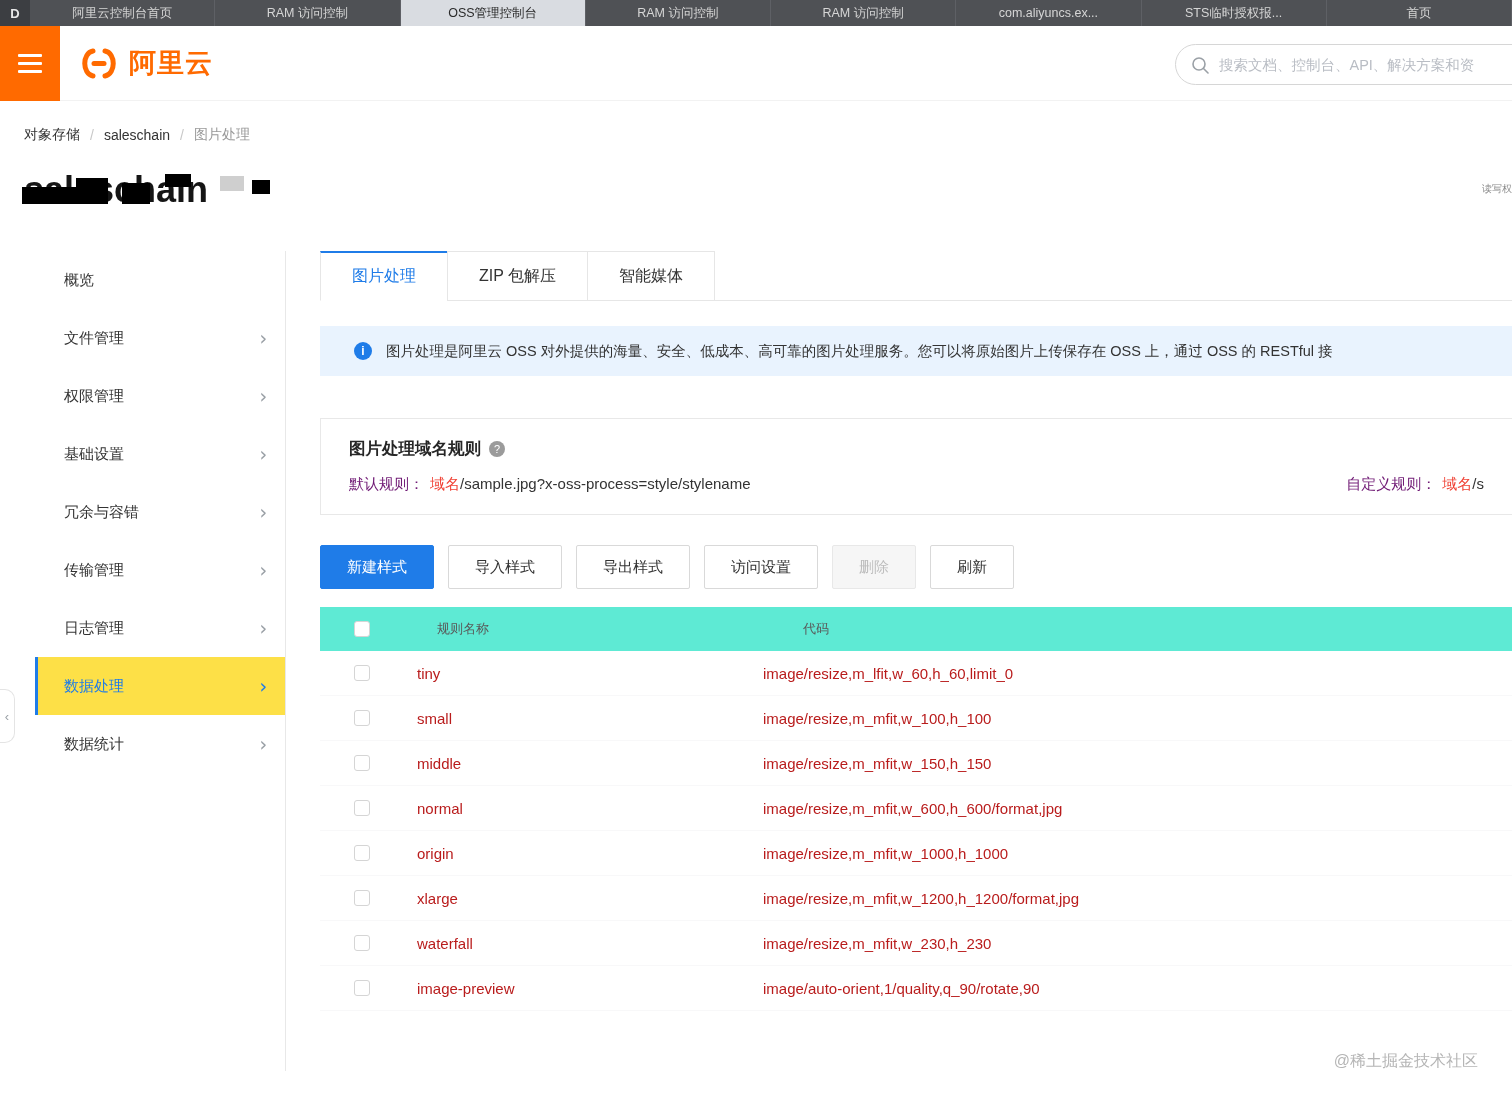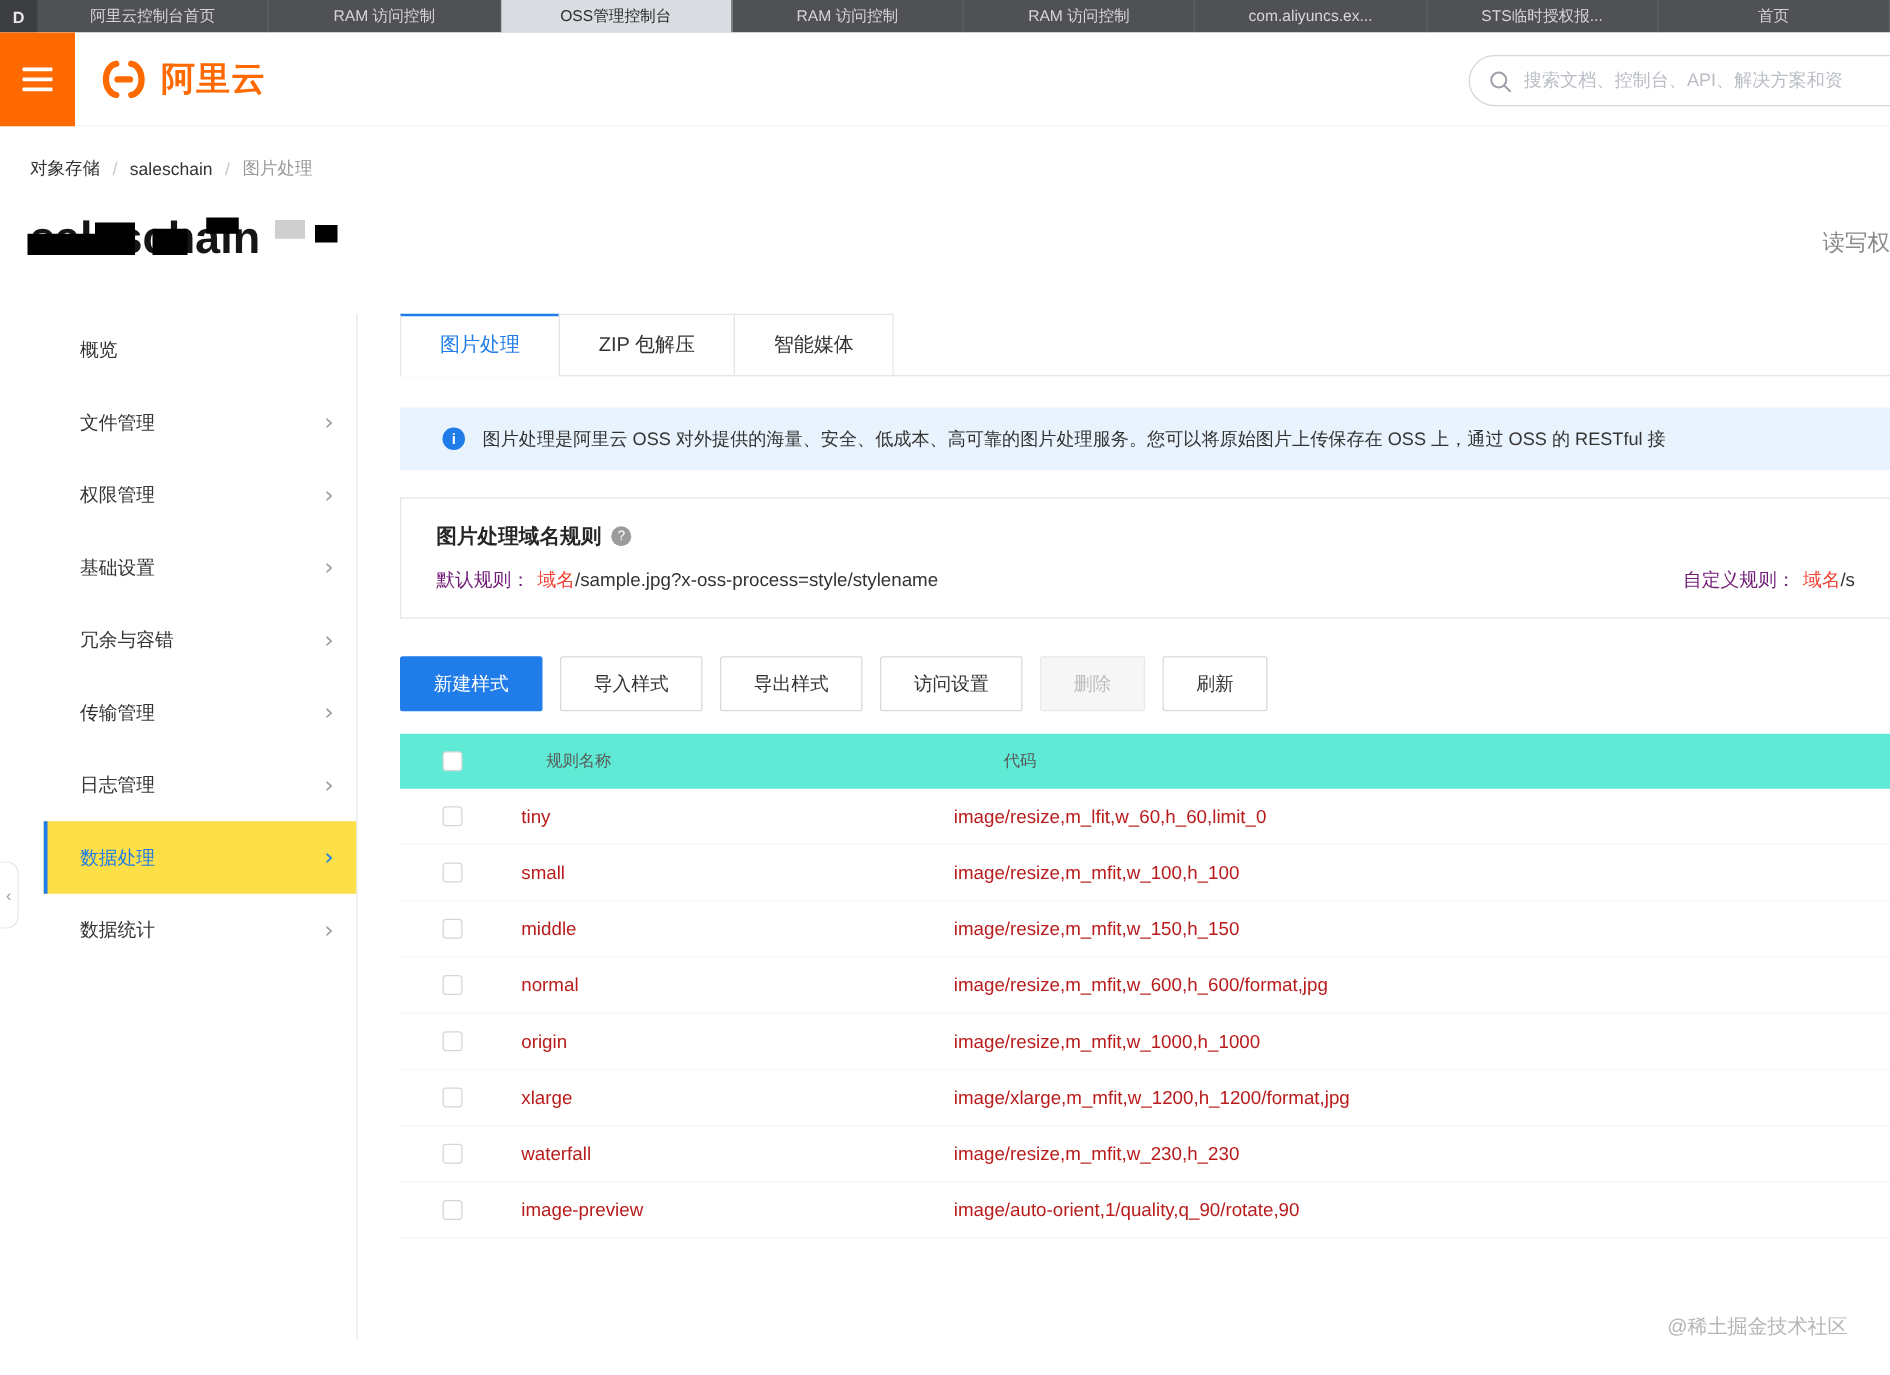"读写权" .perm-label { font-size: 18px -> 10px }
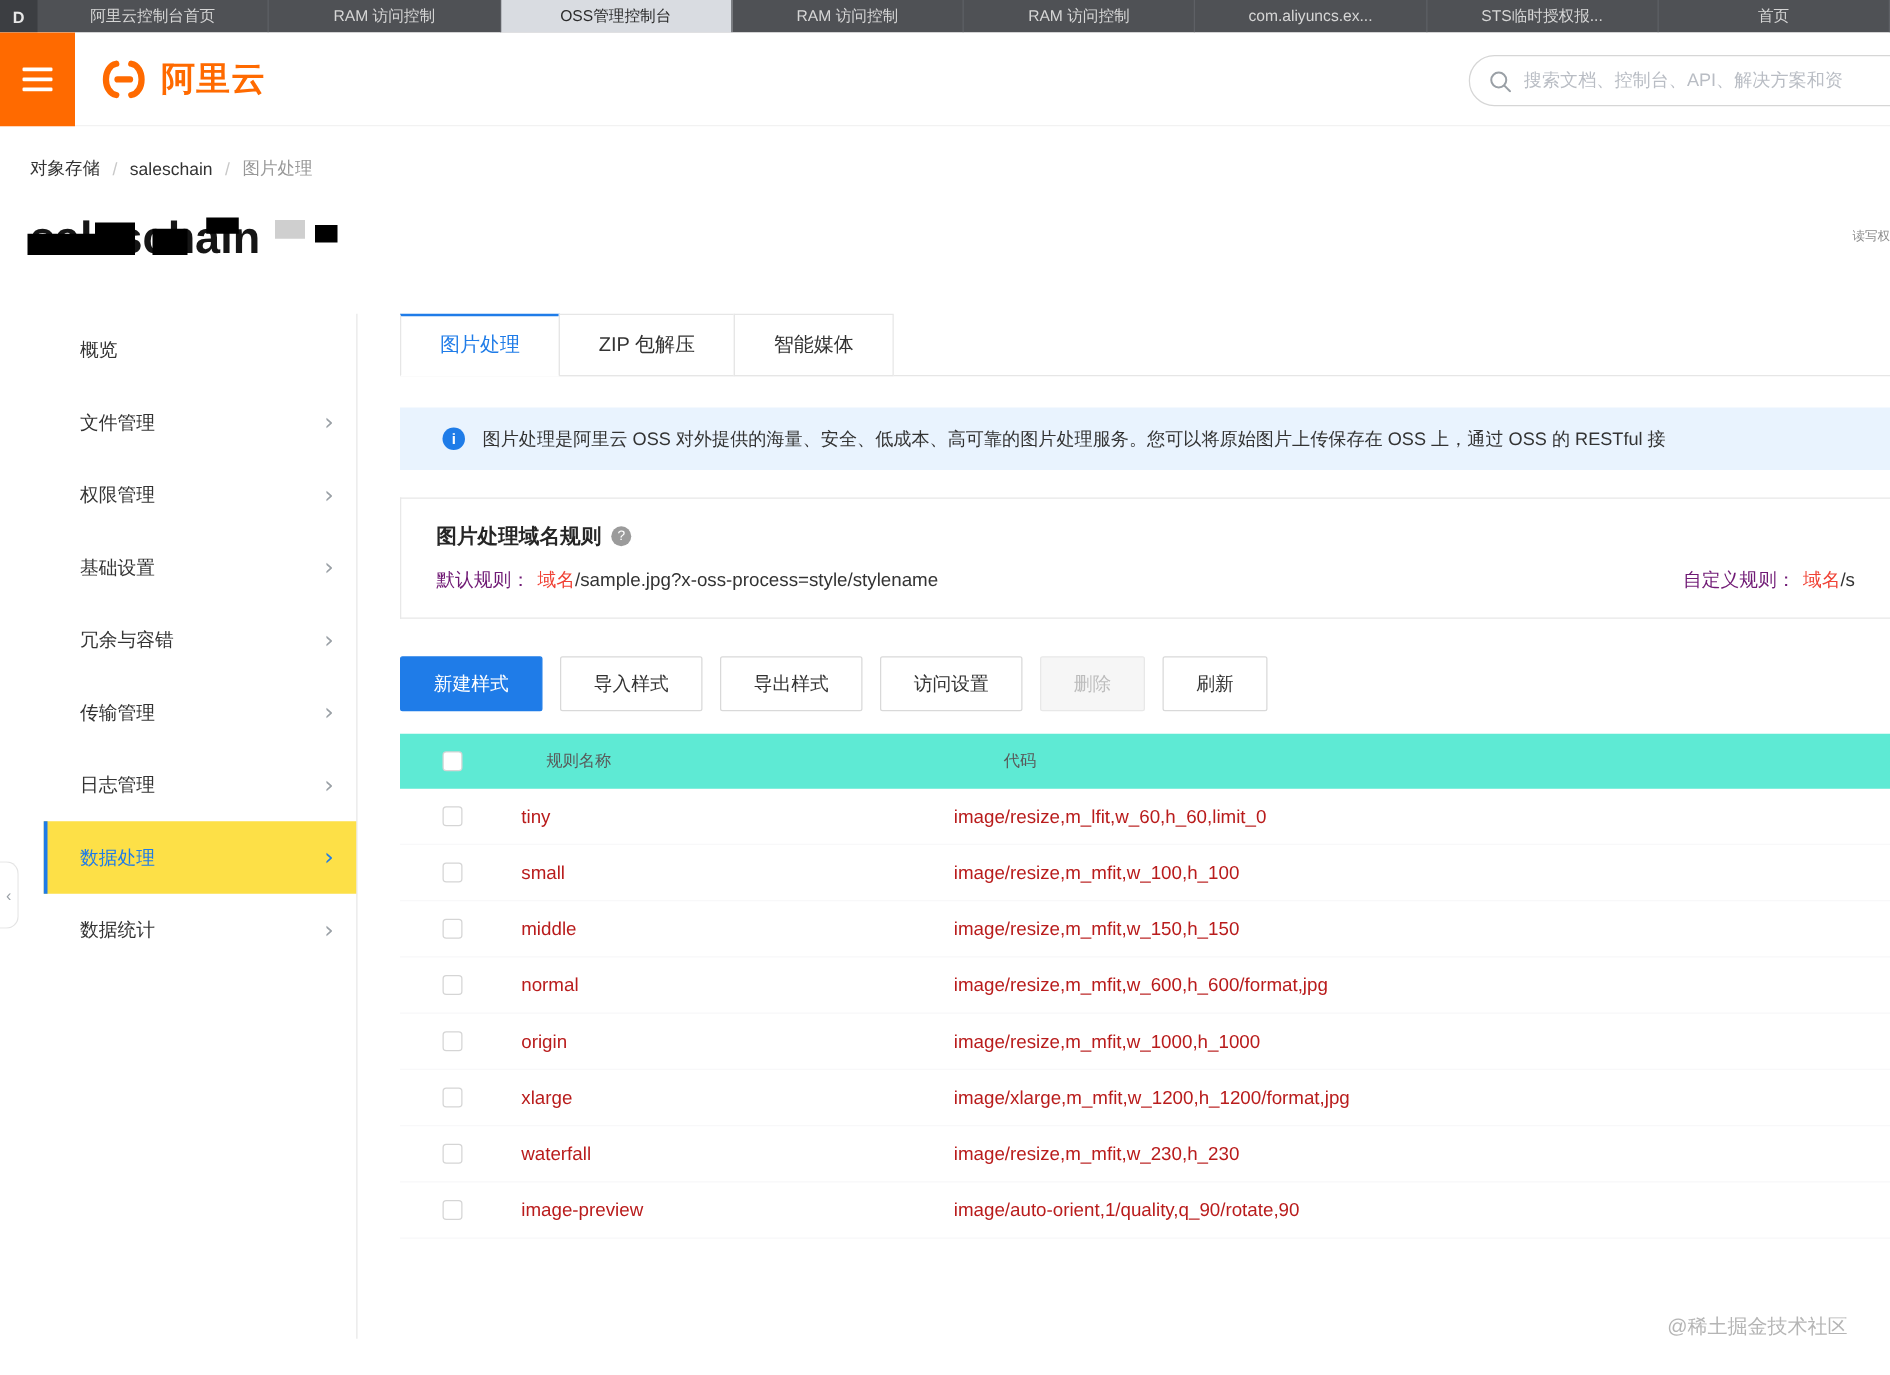"图片处理域名规则" .domain-box { margin-top: 22px -> 42px }
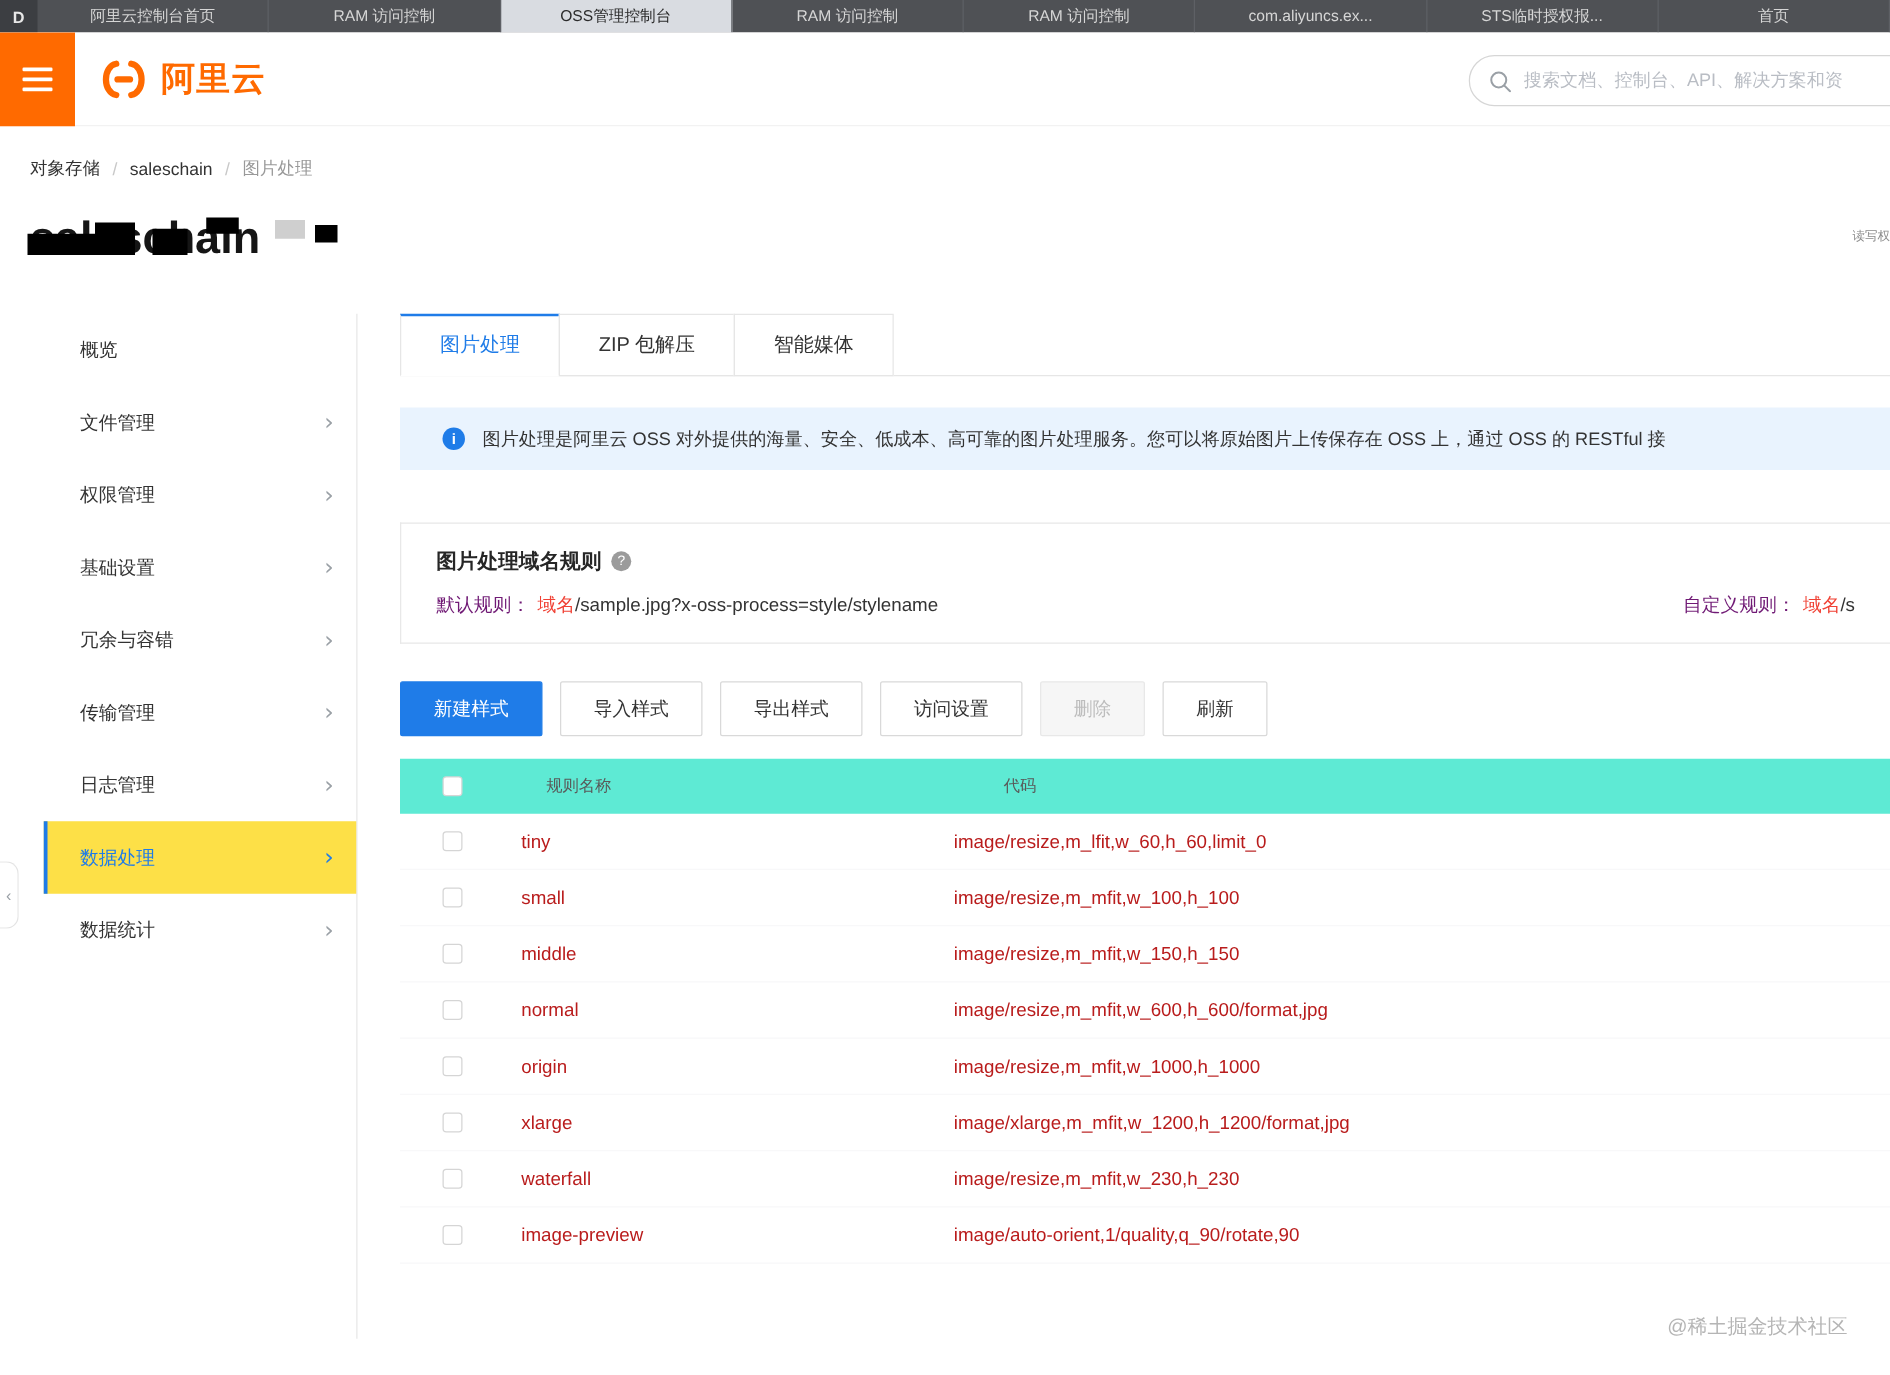"image/xlarge,m_mfit,w_1200,h_1200/format" span.code-cell { text: image/xlarge,m -> image/resize,m }
